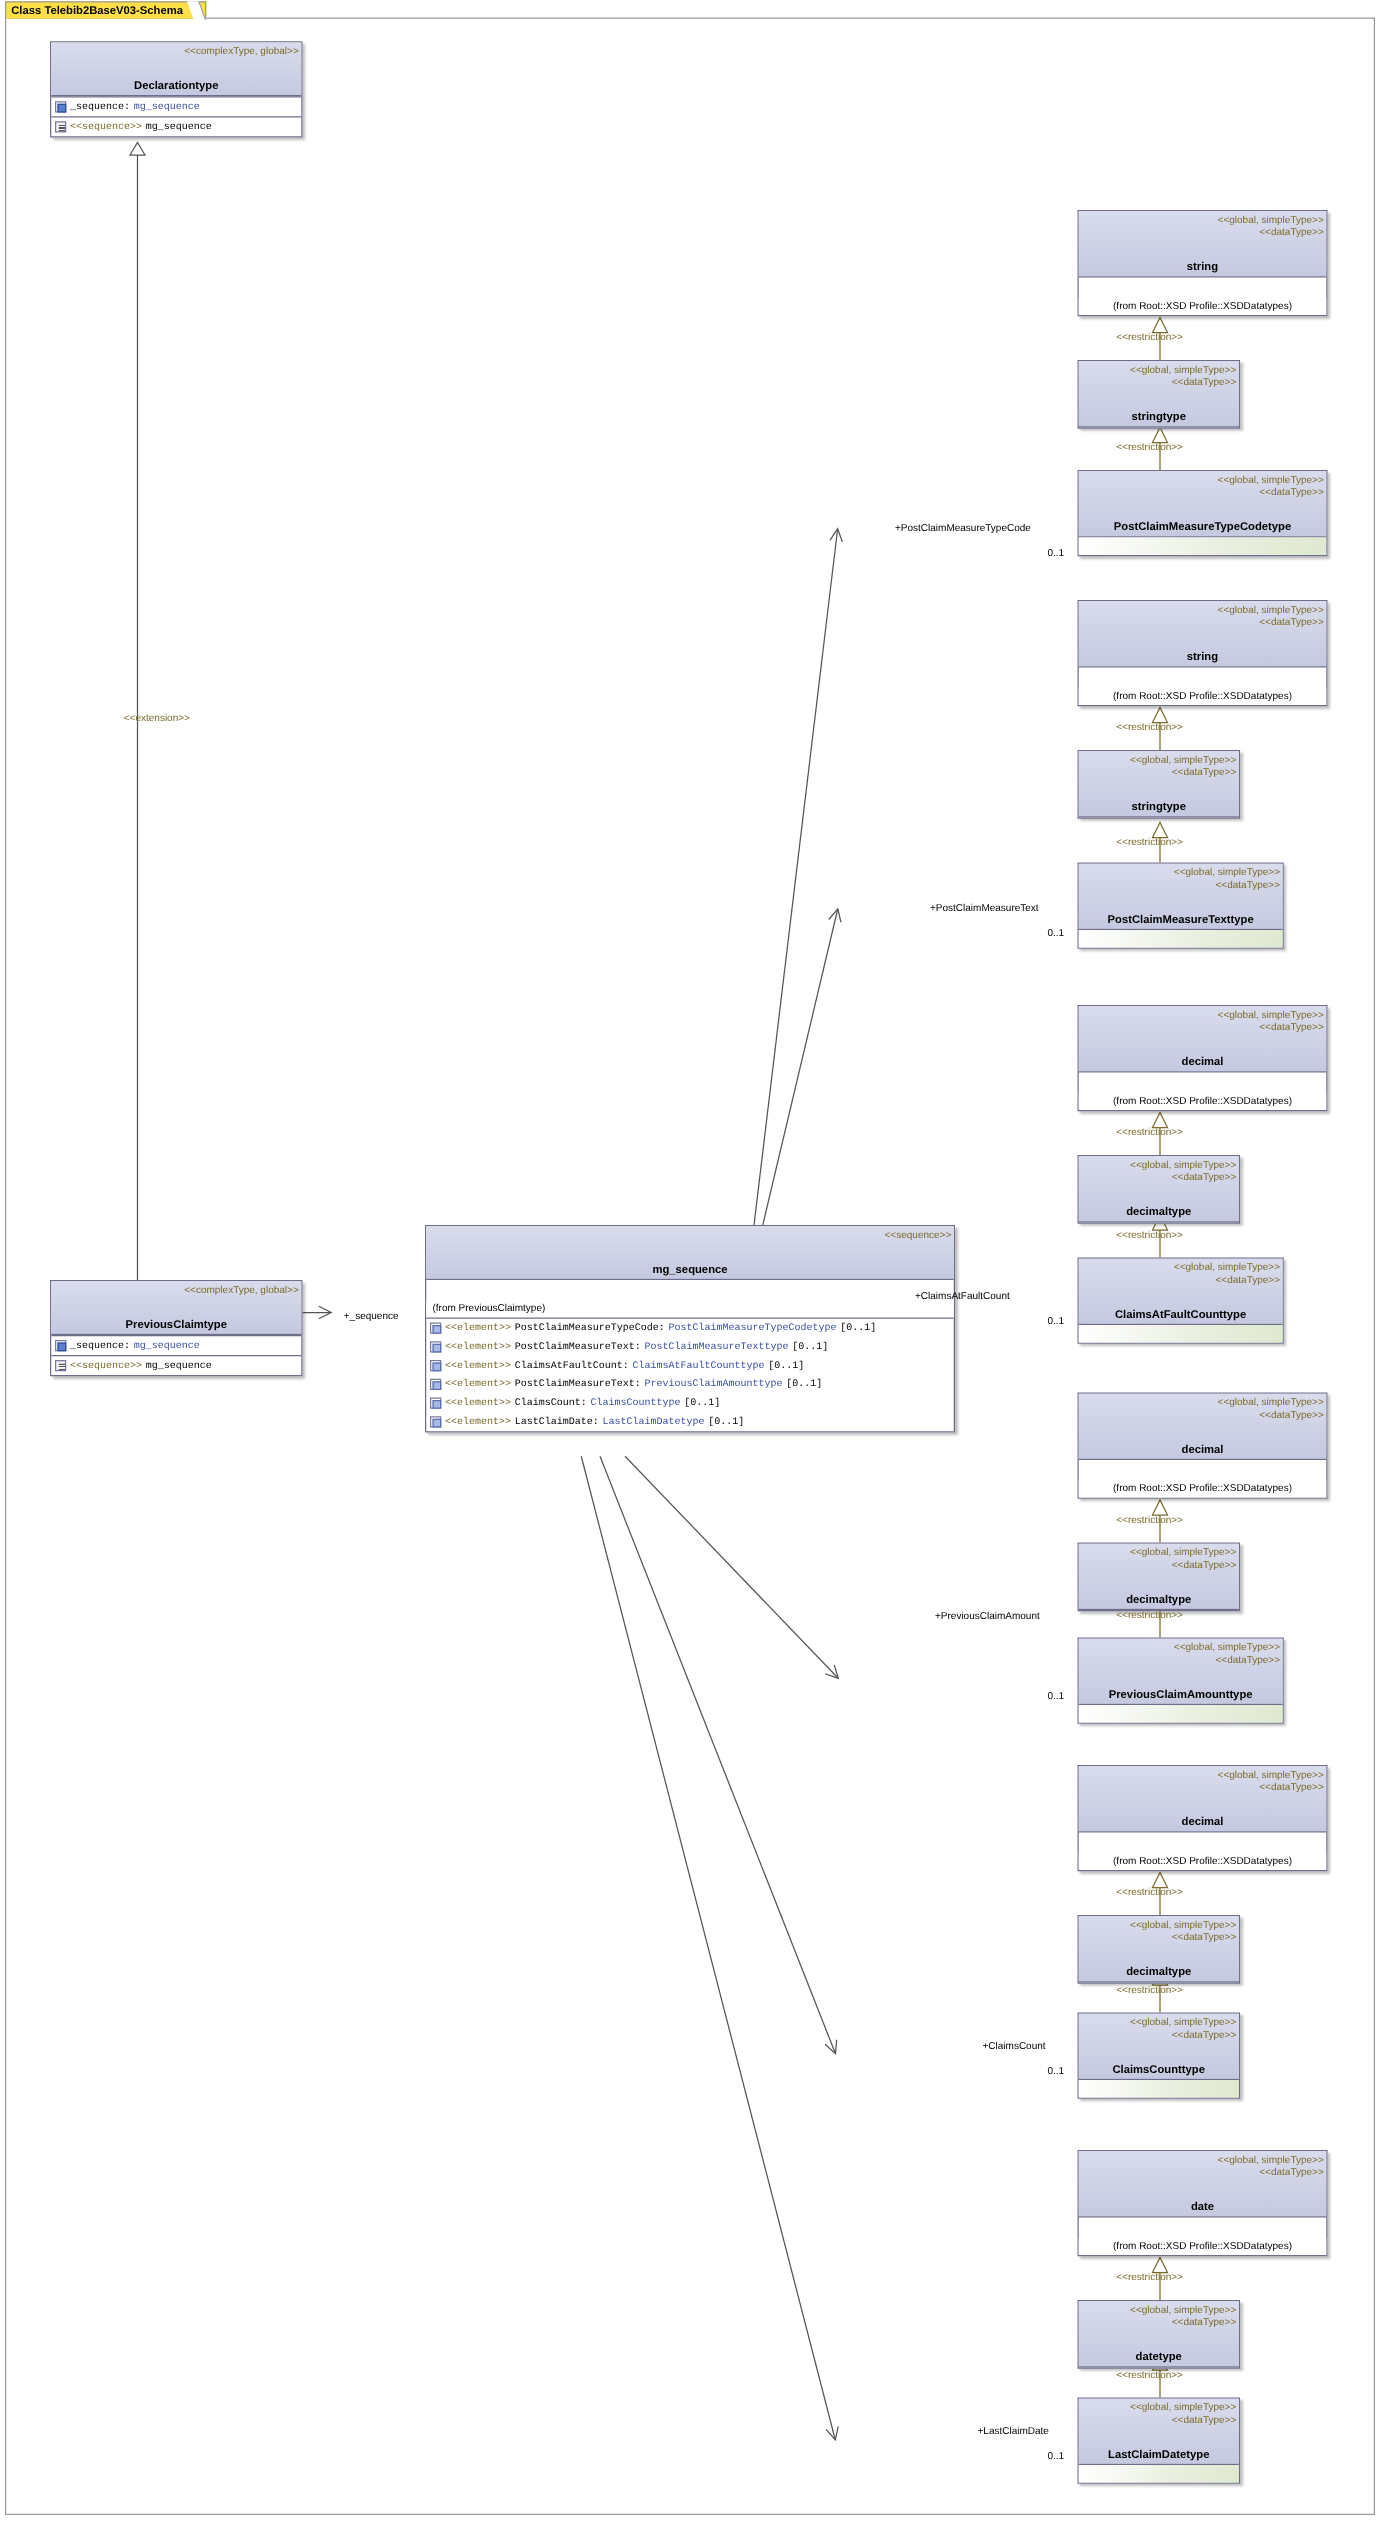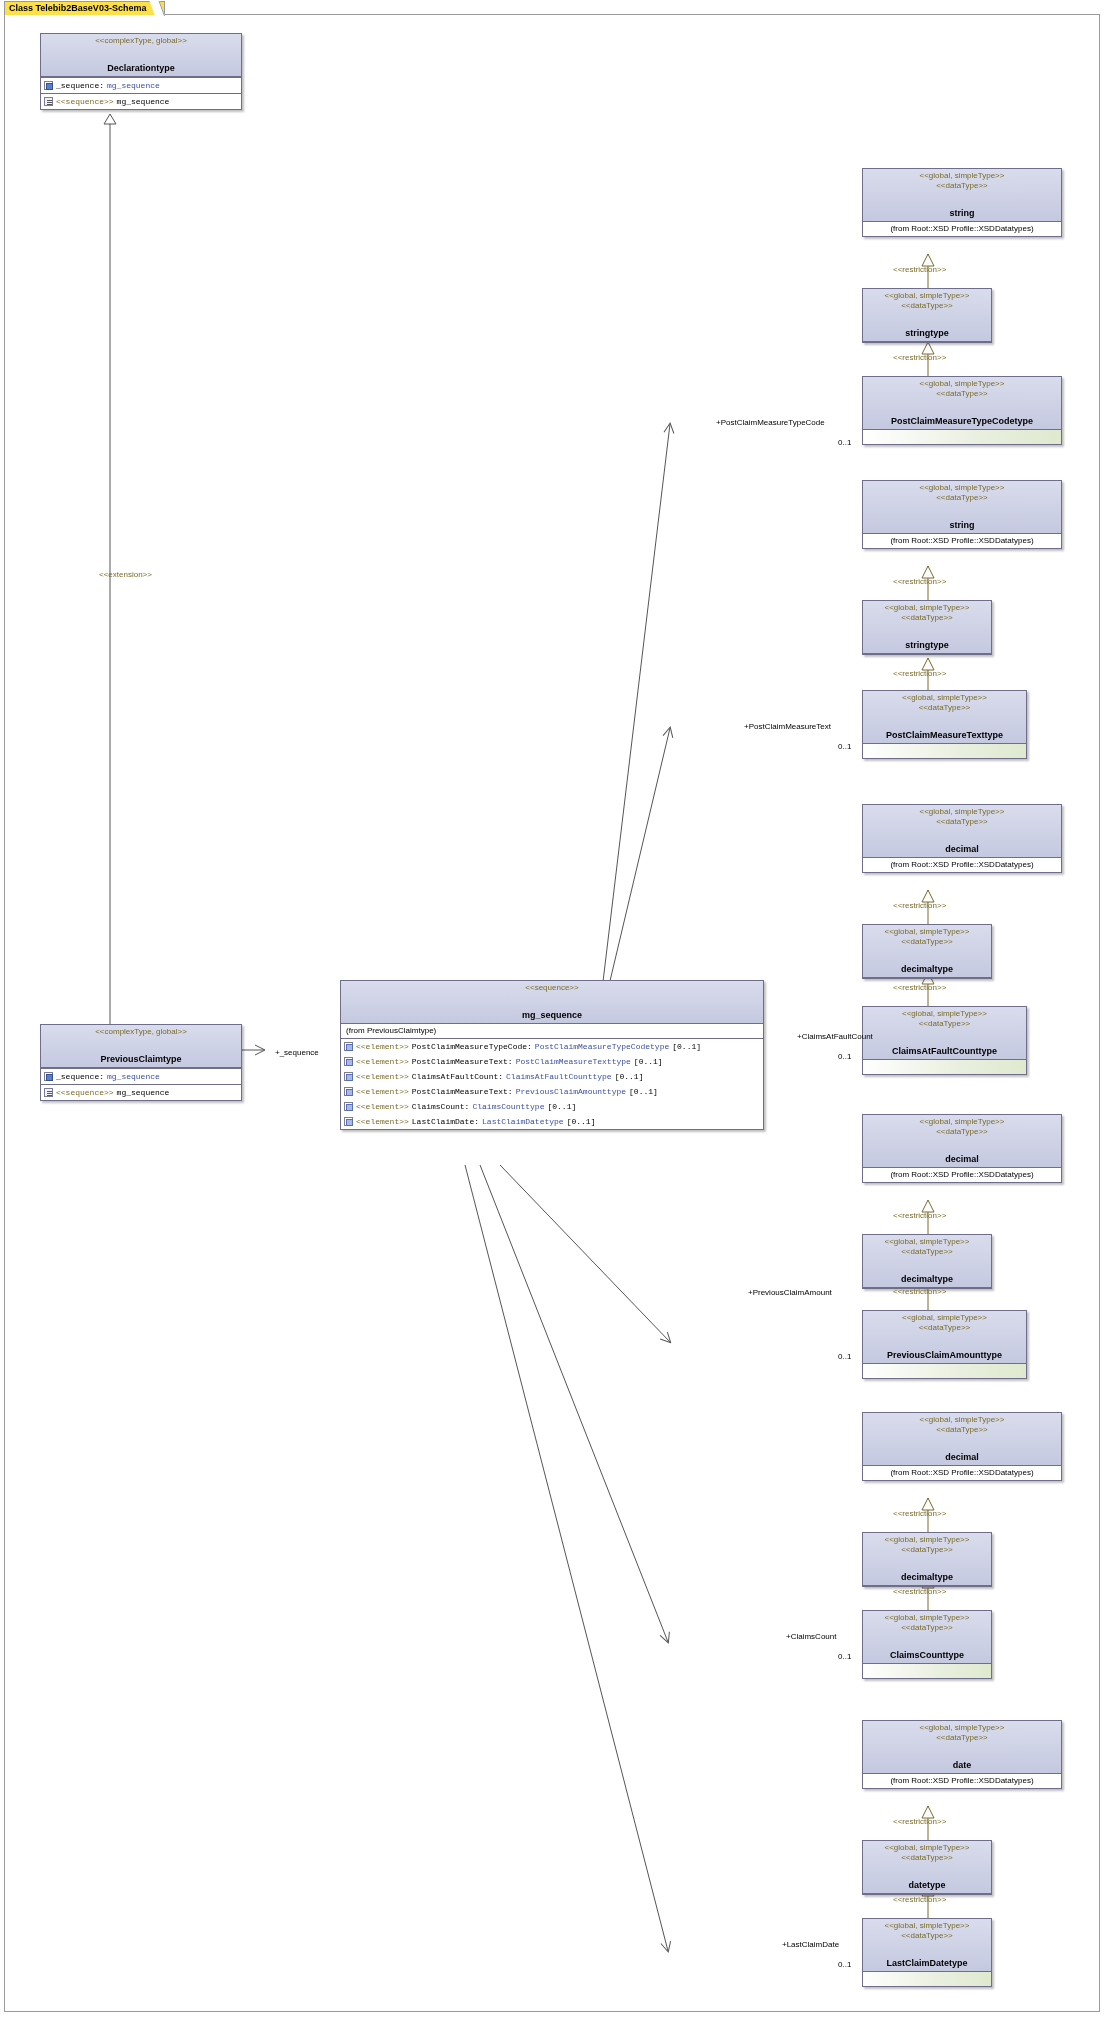"<<complexType, global>>" .uml .hdr .stereo { text-align: none -> right }
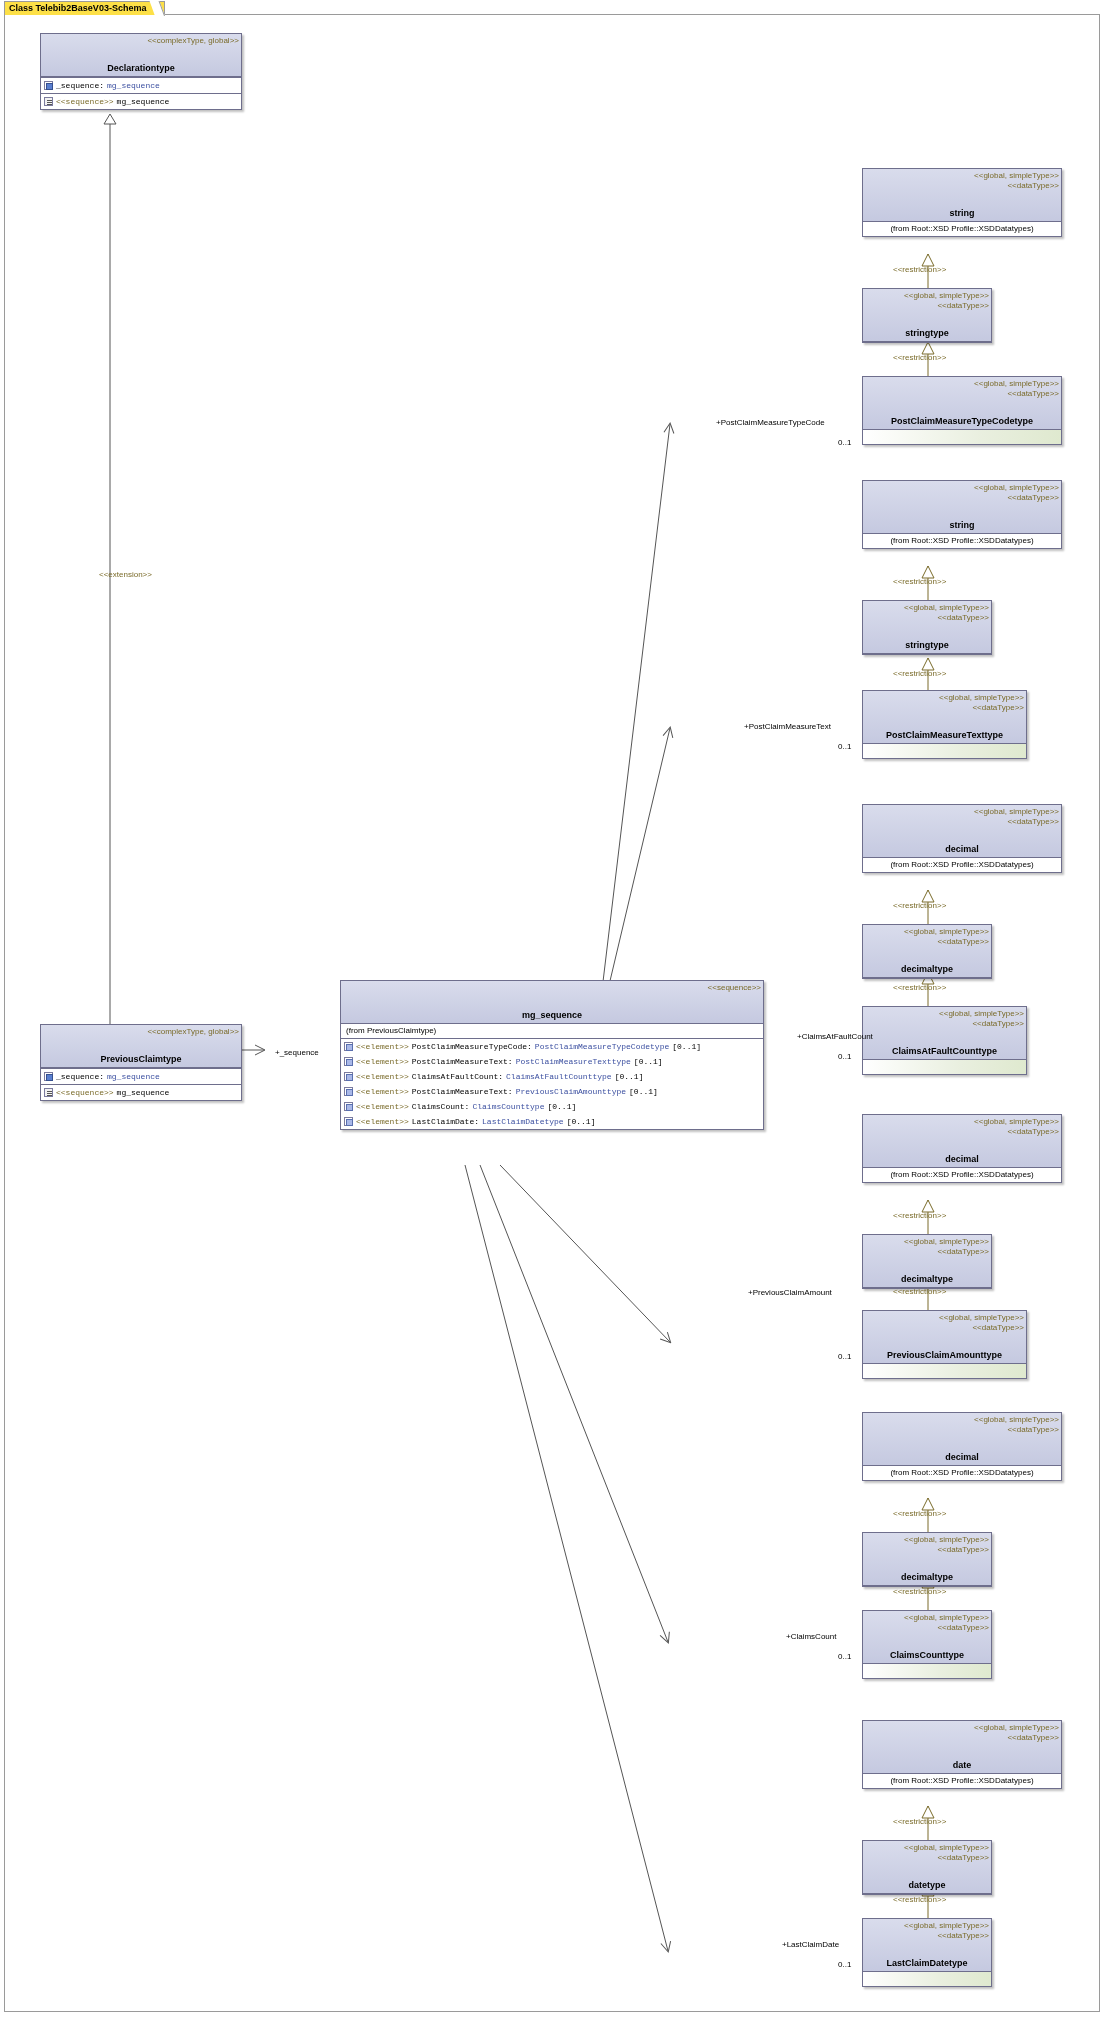"(from Root::XSD Profile::XSDDatatypes)" .uml .frm { margin-top: none -> 16px }
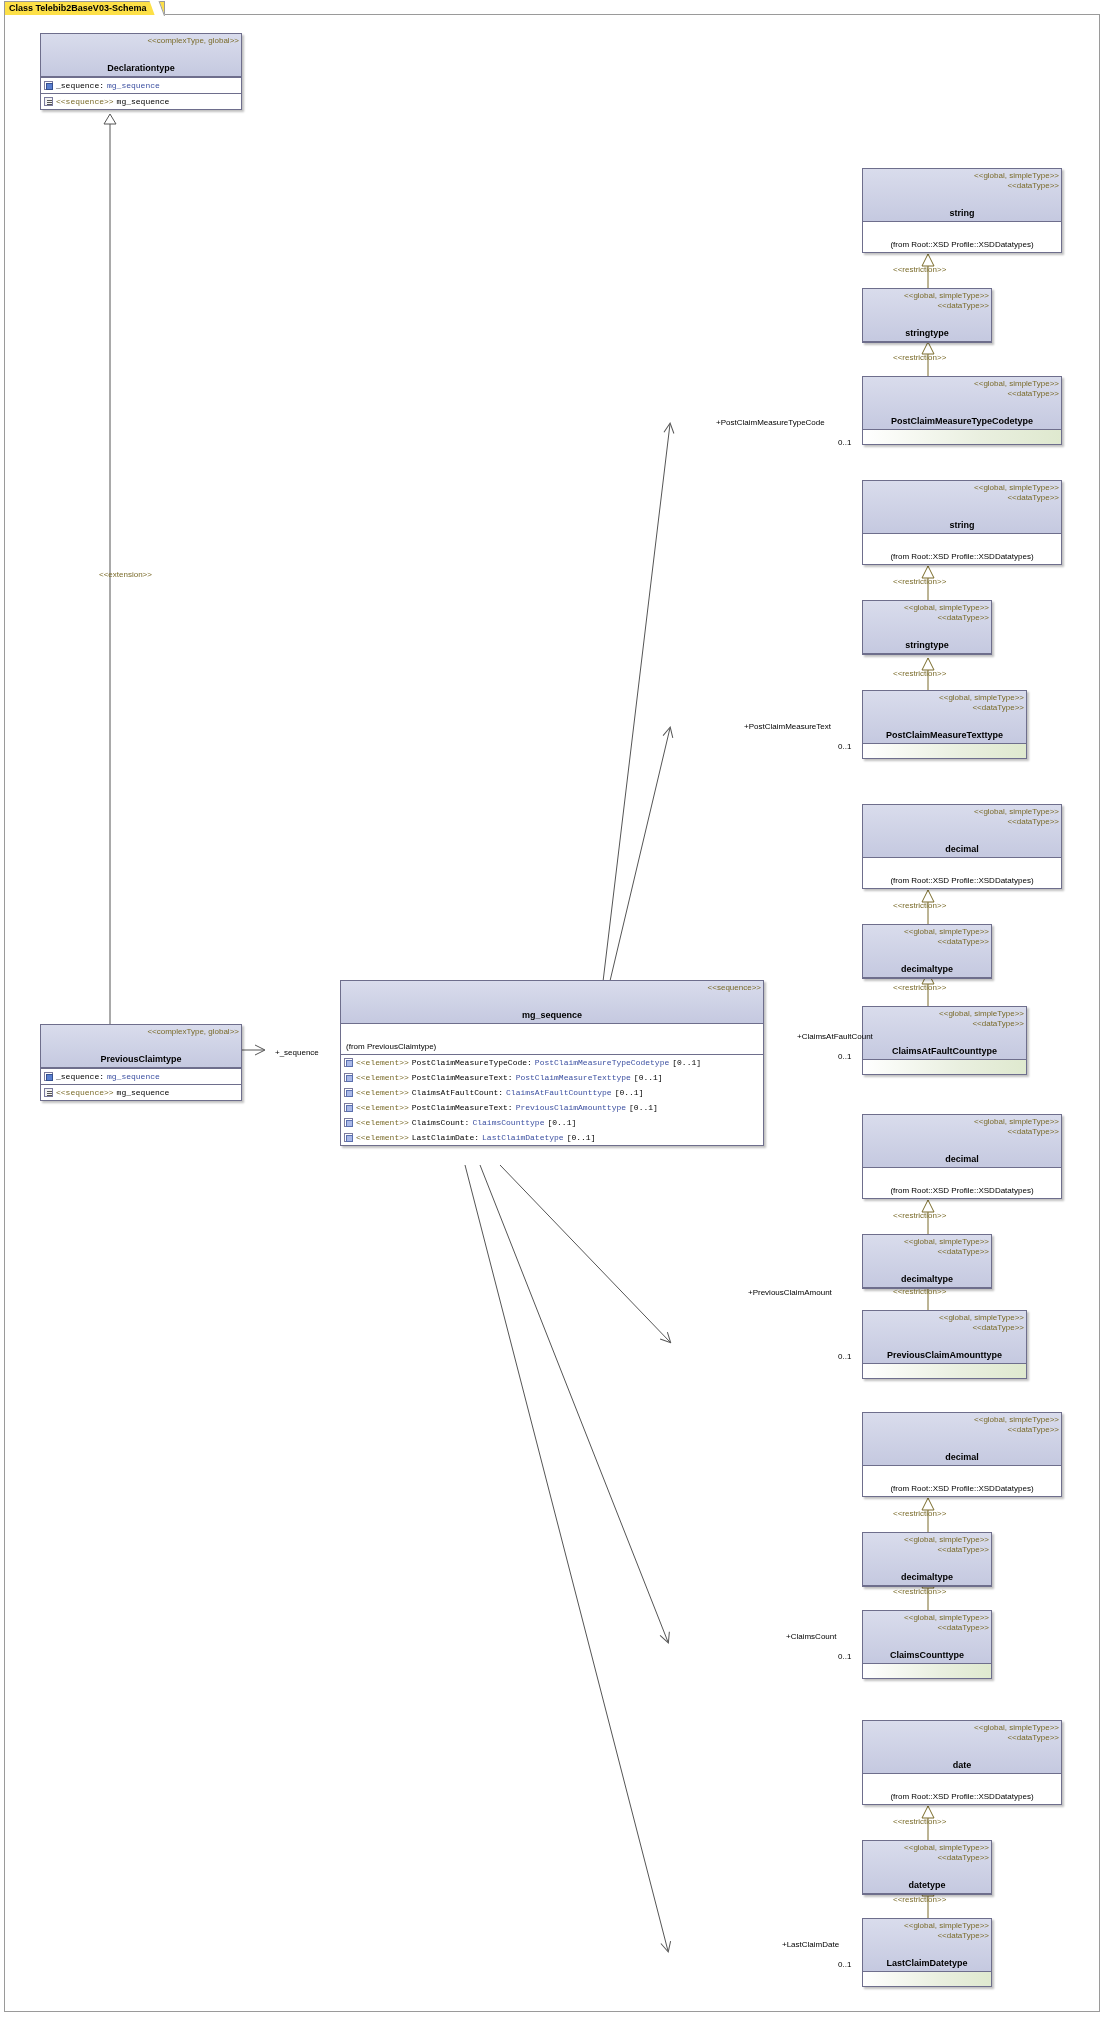"+ClaimsAtFaultCount" div.clbl { left: 797px -> 732px }
